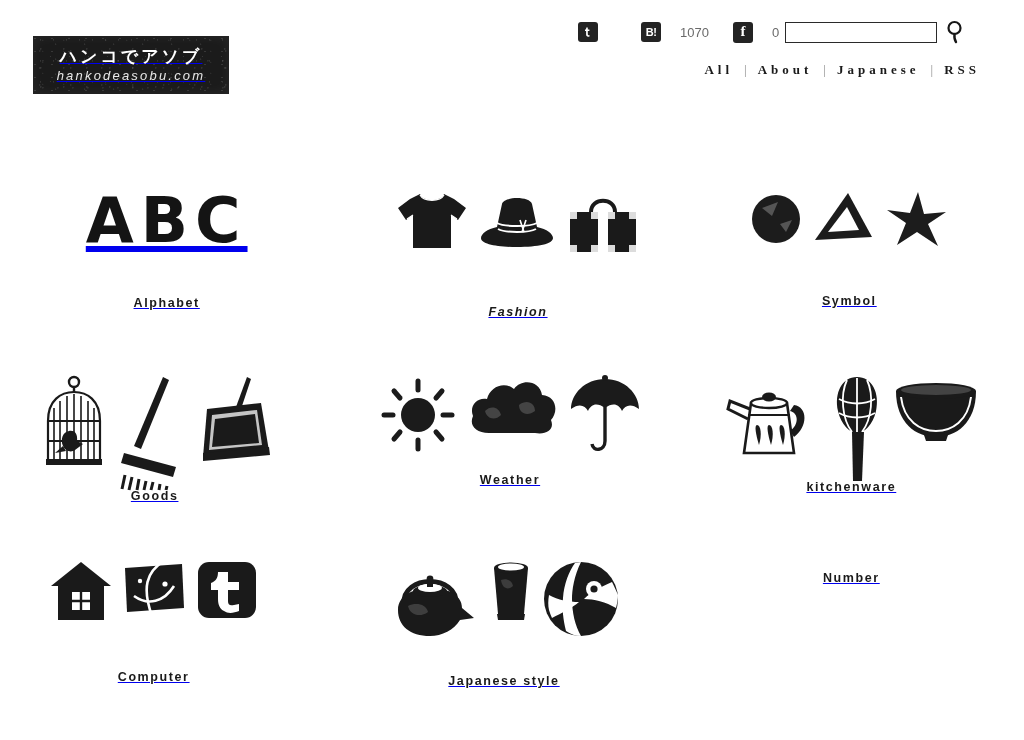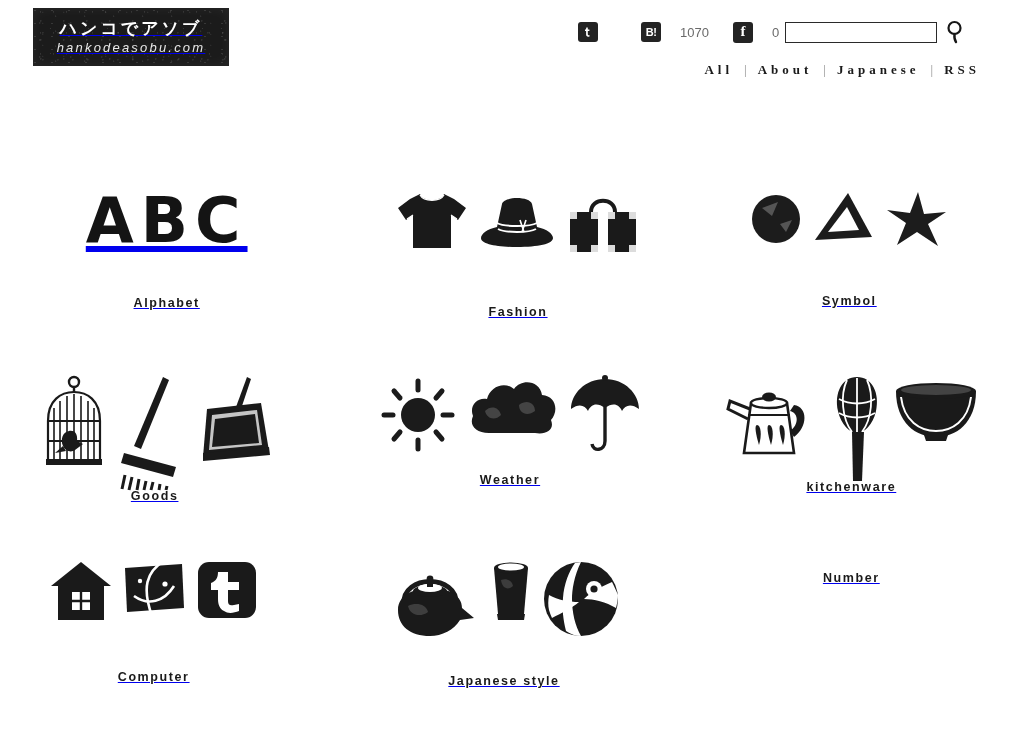"ハンコでアソブ" .logo { top: 8px -> 36px }
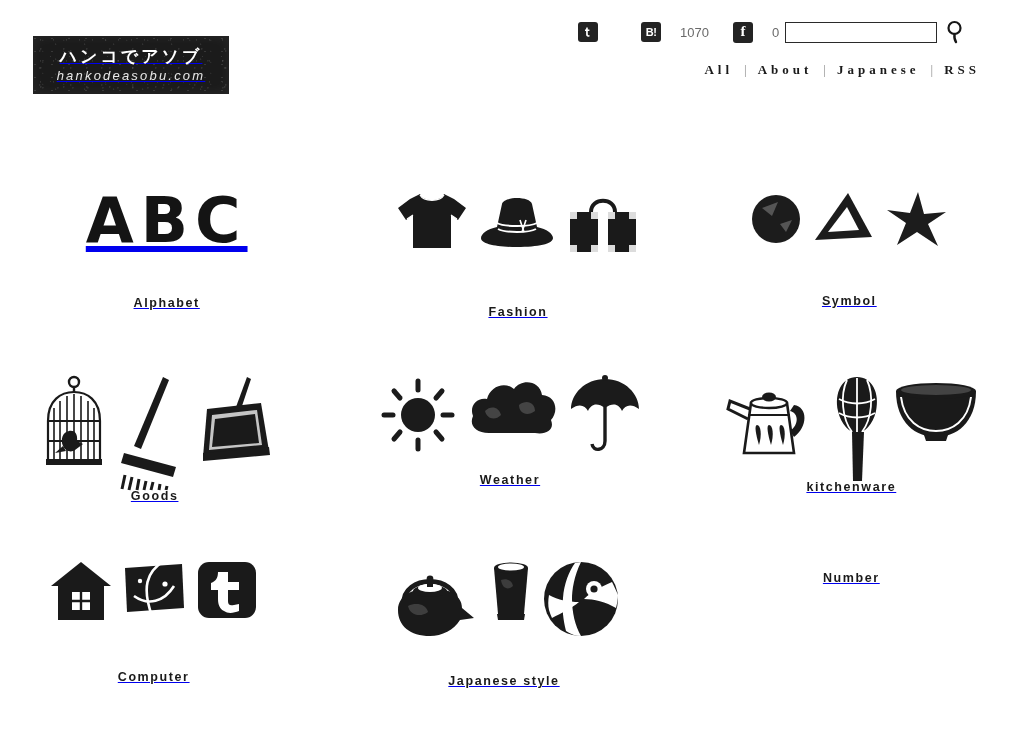"Fashion" .cell.c1 .cell-label { font-style: none -> italic }
